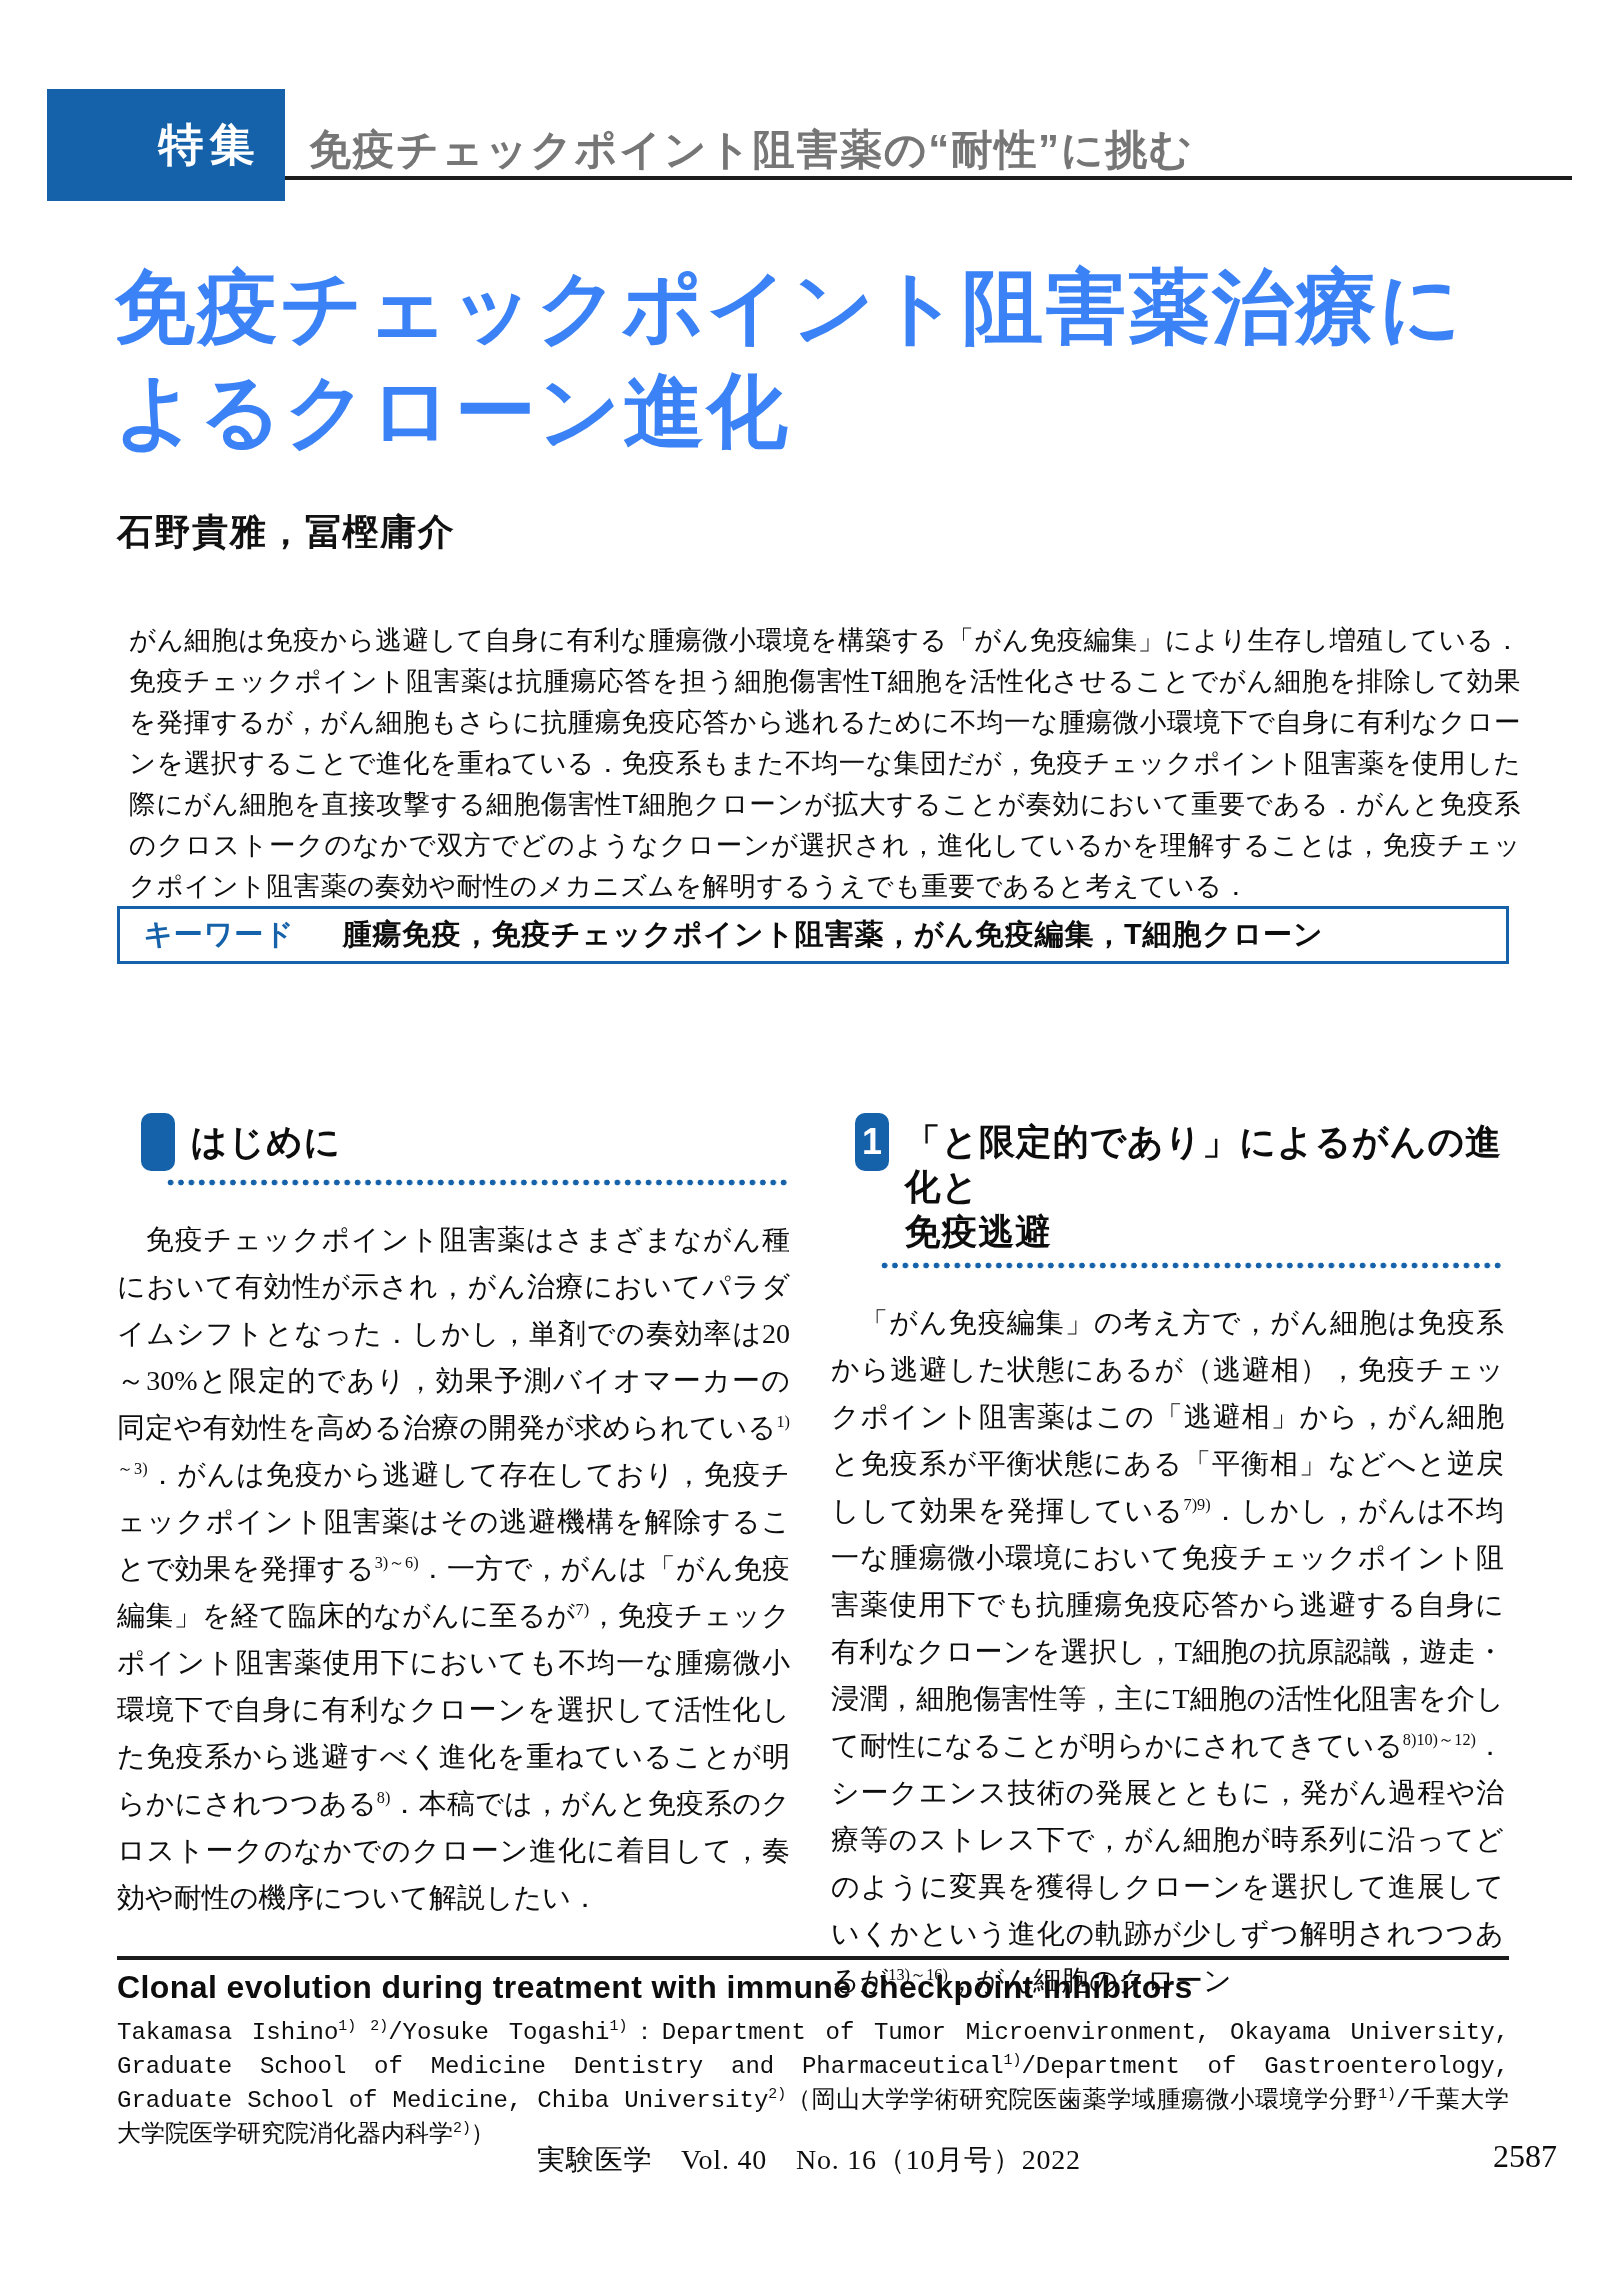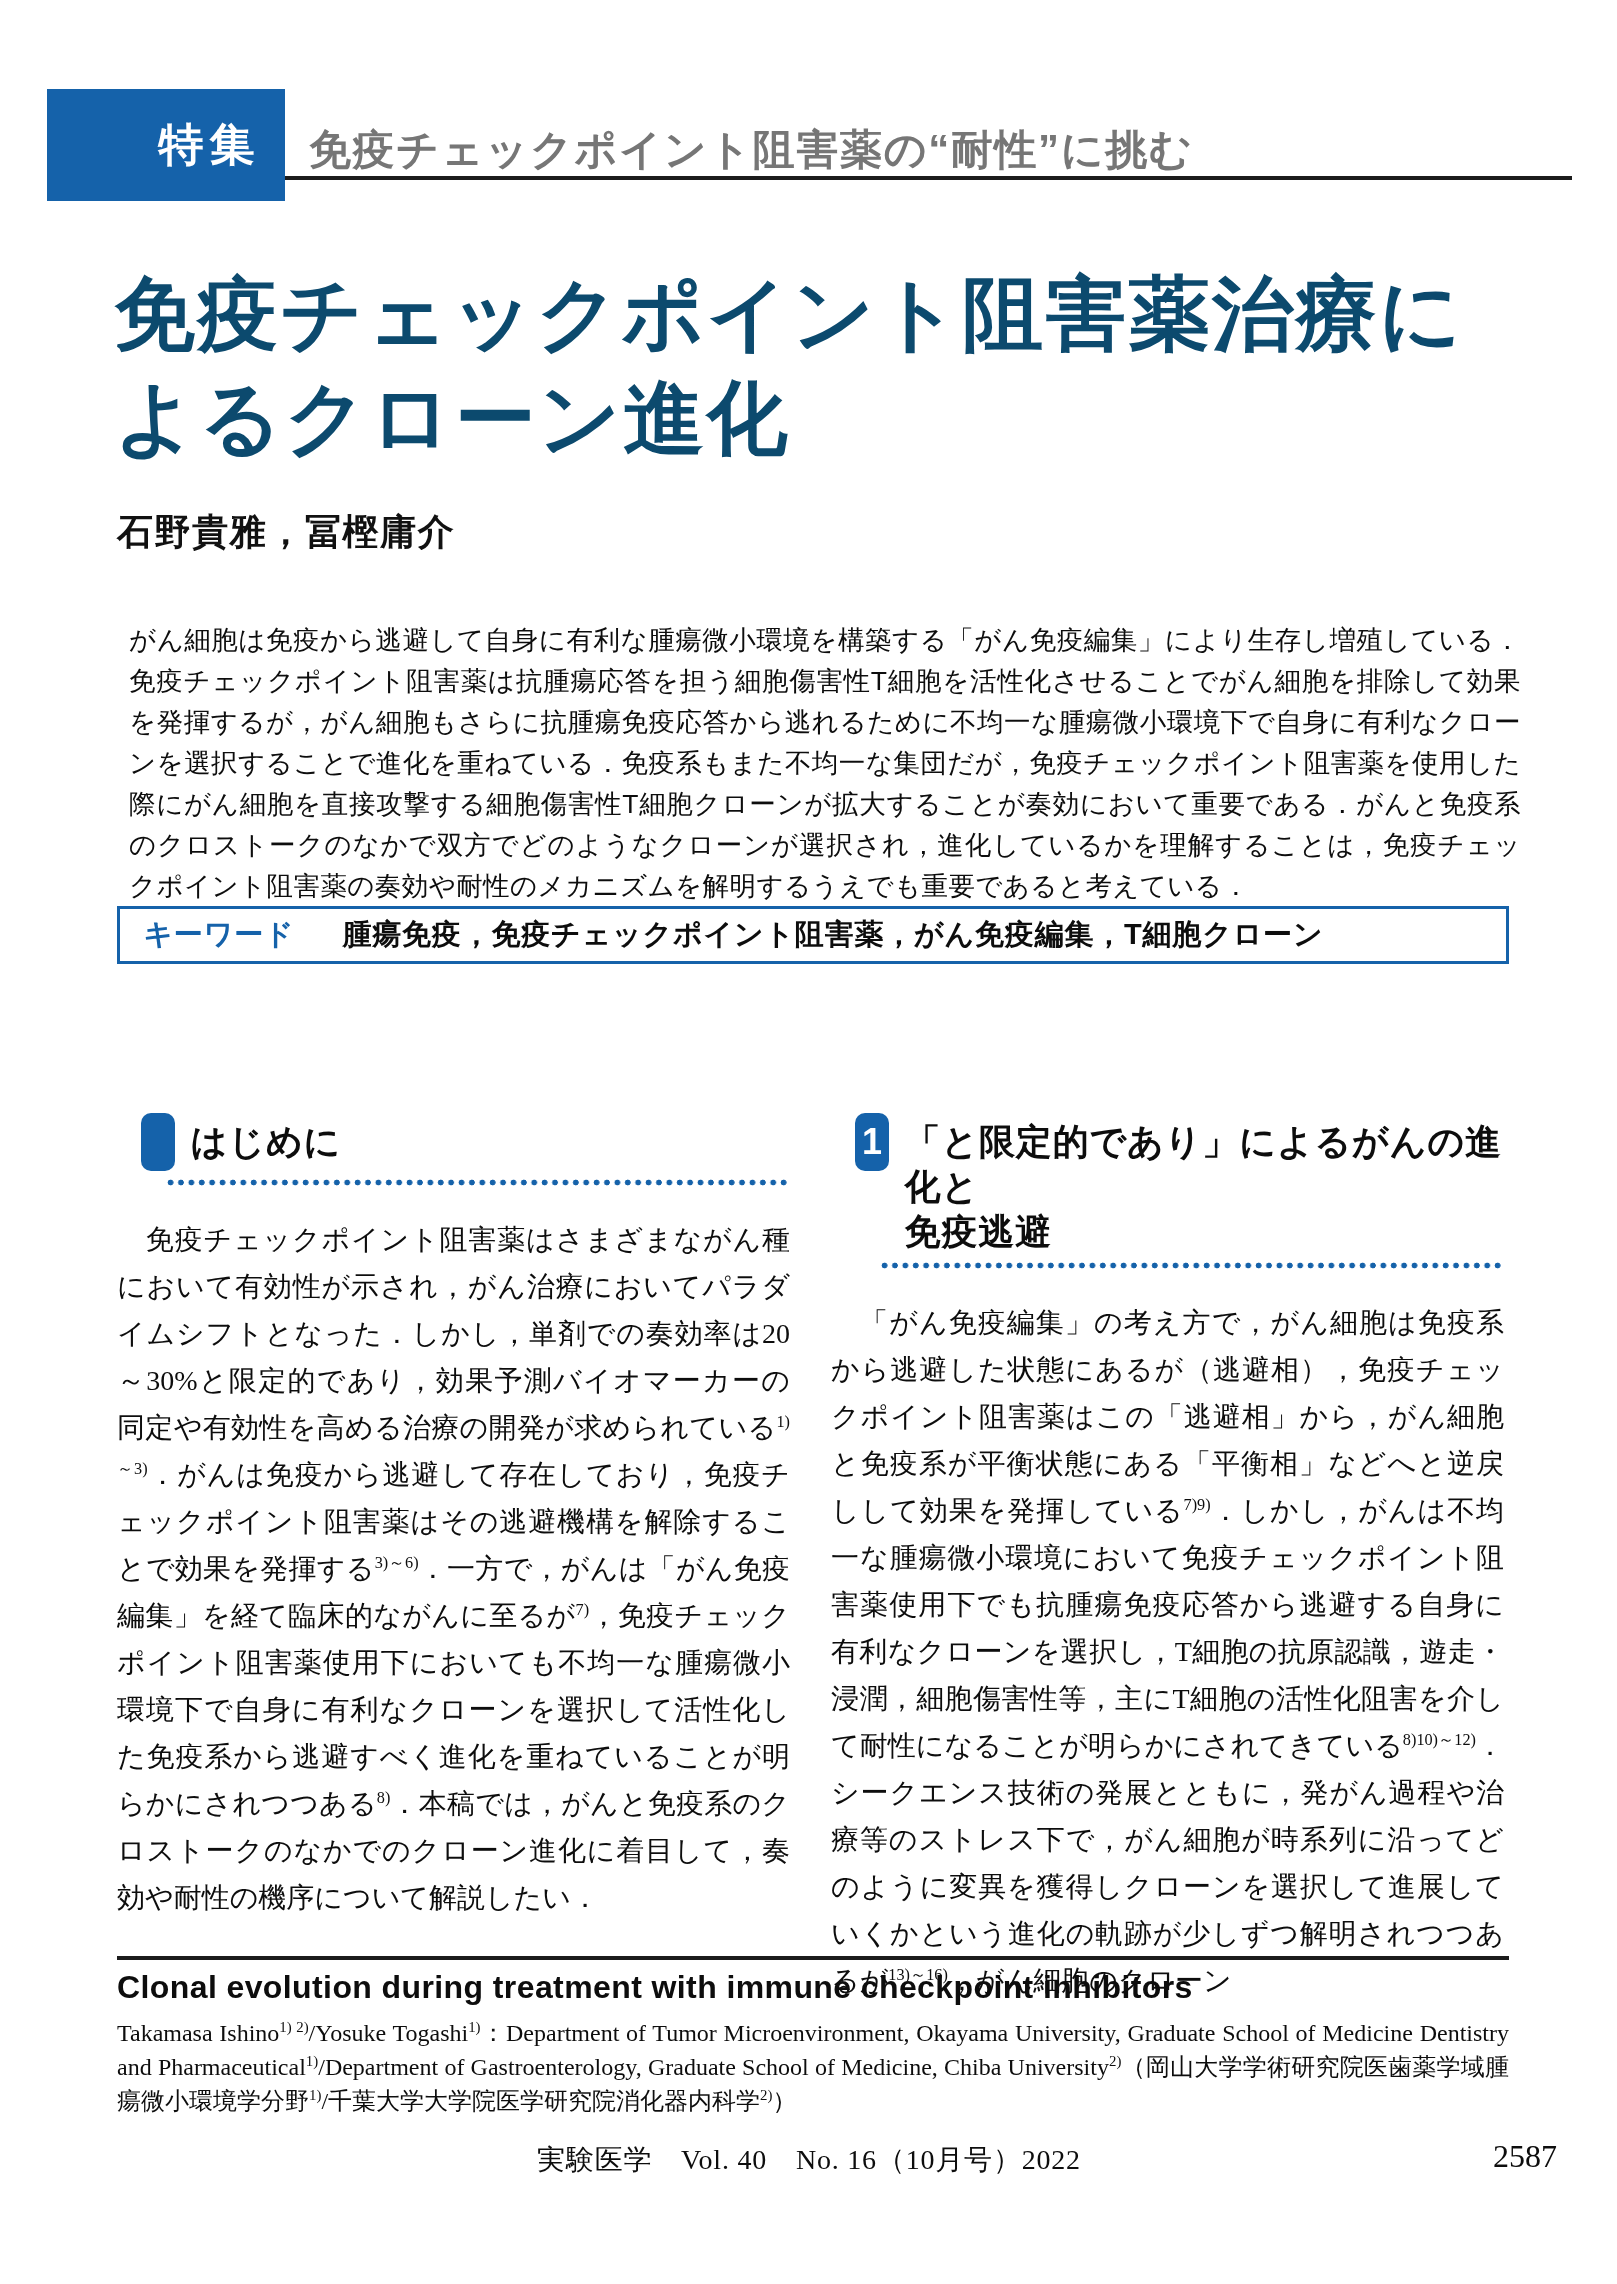"免疫チェックポイント阻害薬治療に" .main-title { color: #0c4a6e -> #3b82f6; font-family: none -> Liberation Mono, monospace }
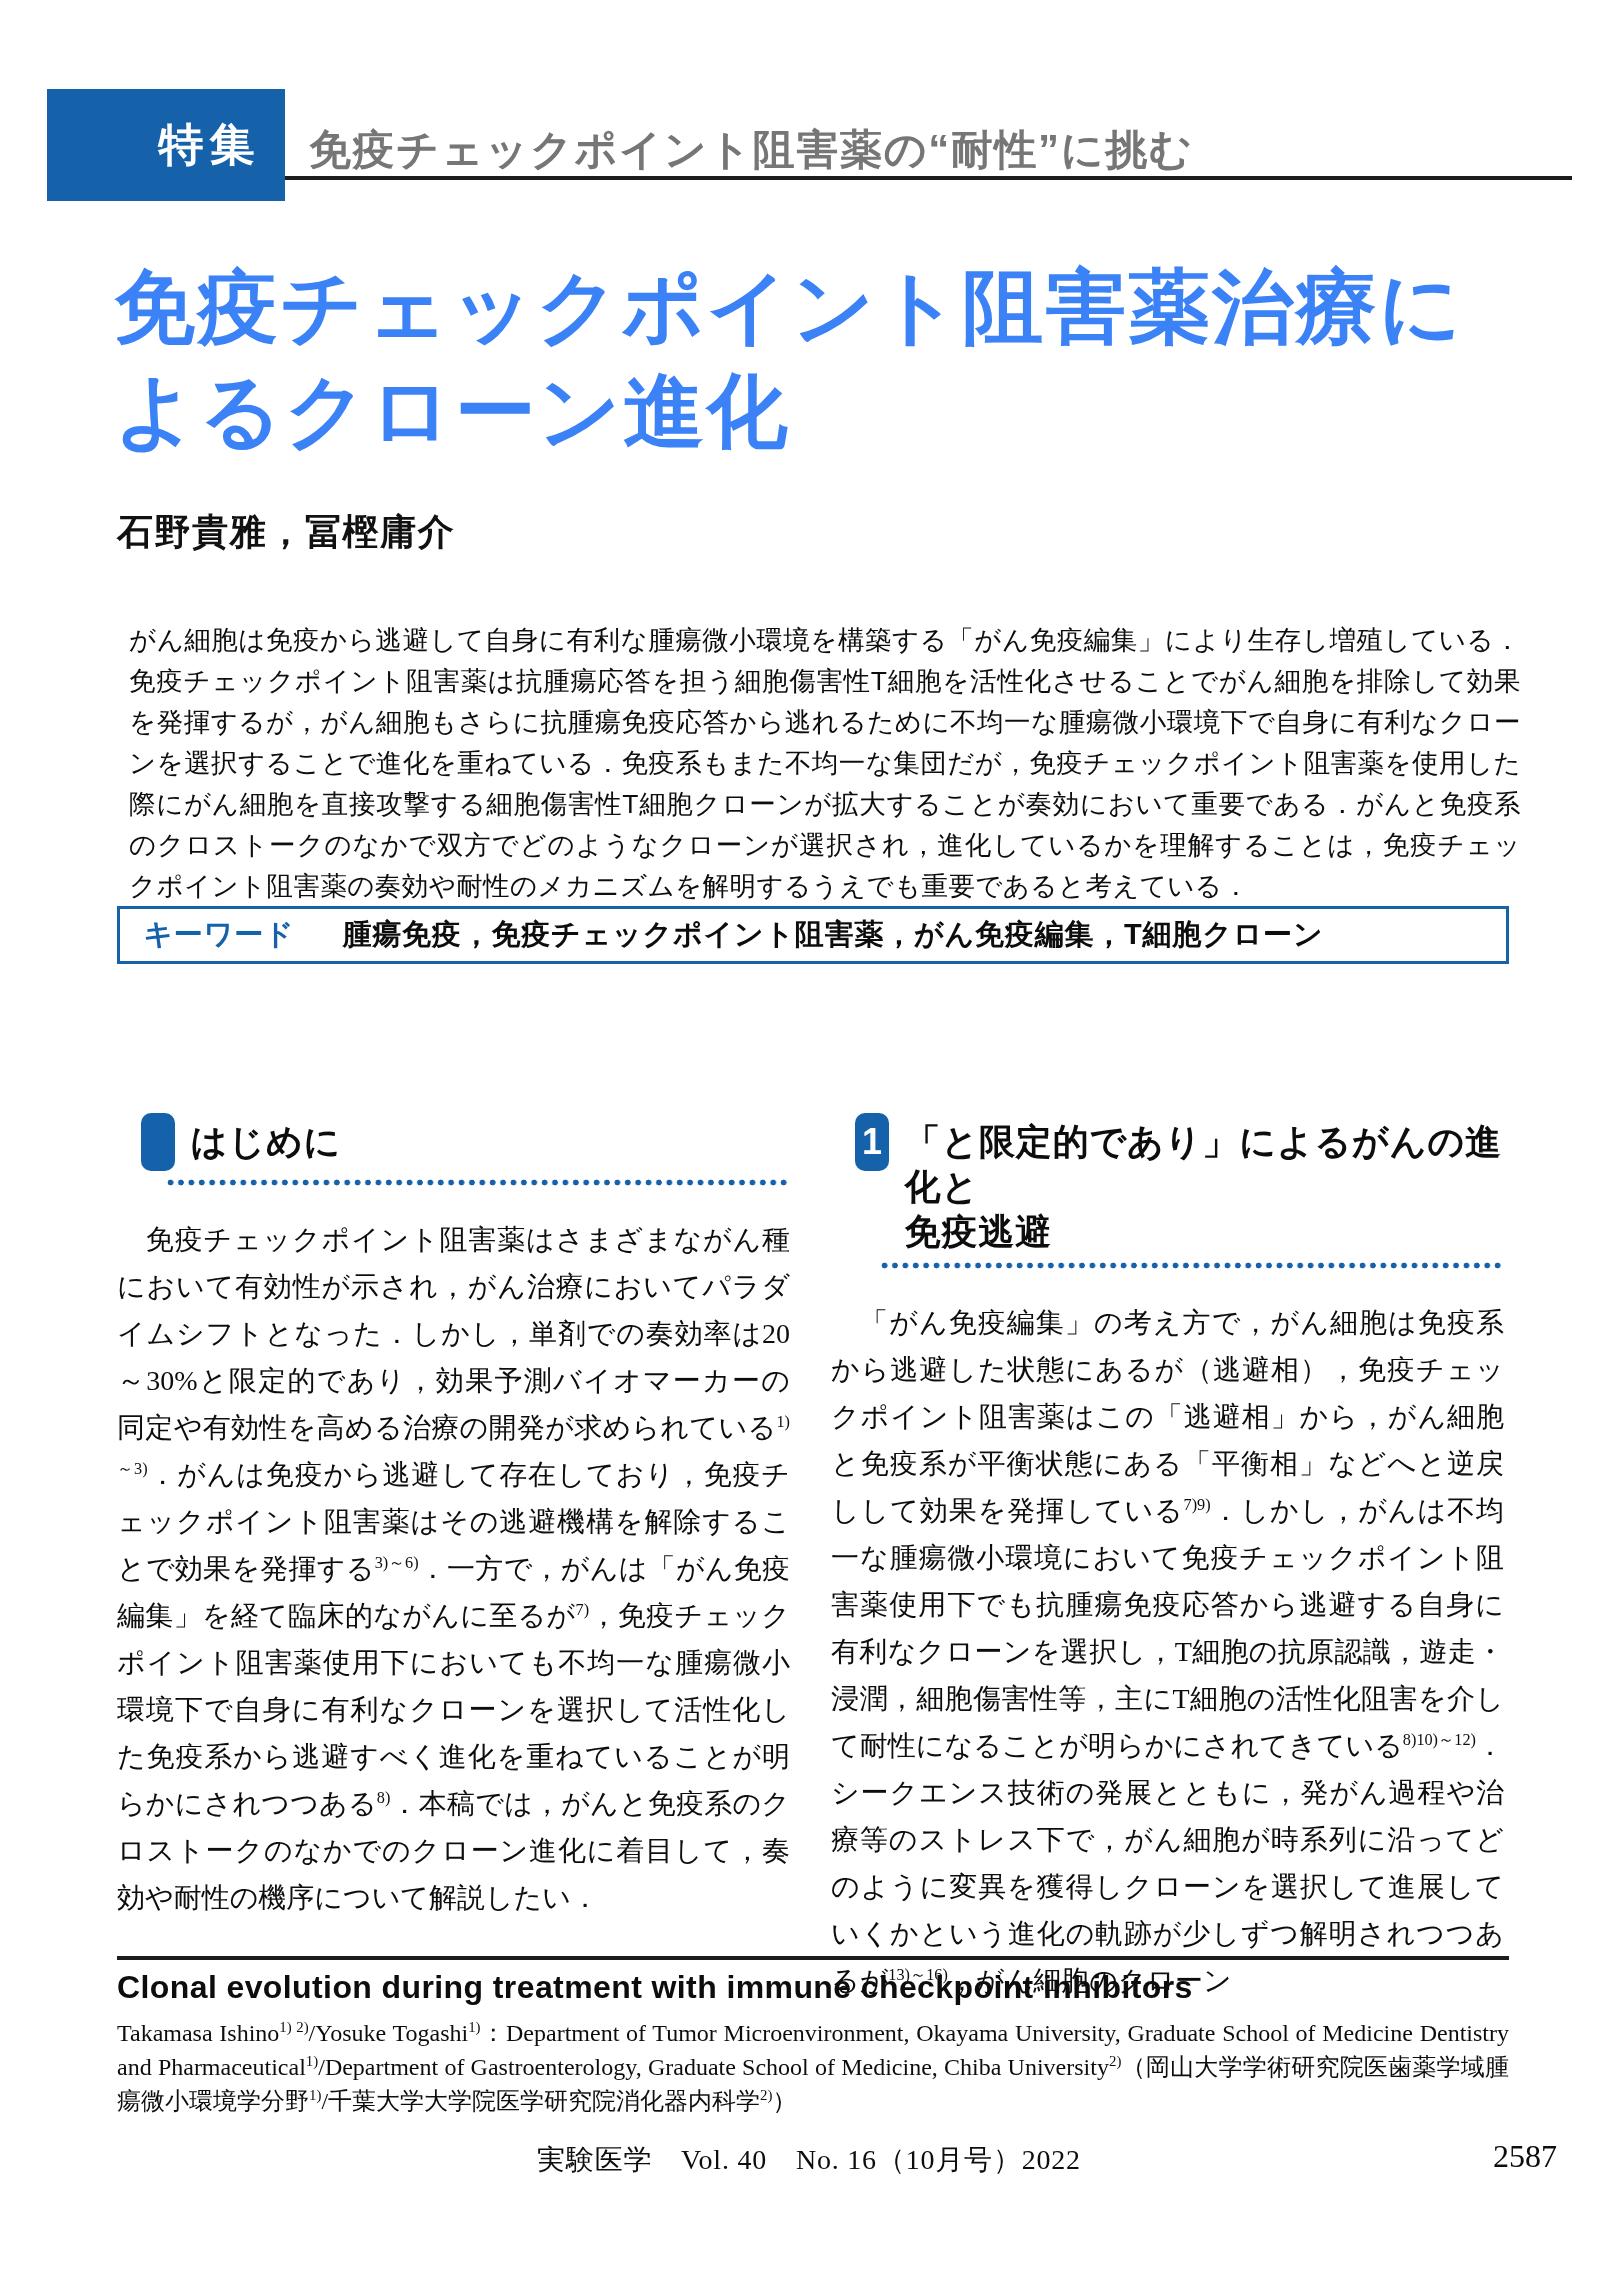"Takamasa Ishino1) 2)/Yosuke" .fn-affil { font-family: Liberation Serif, serif -> Liberation Mono, monospace }
